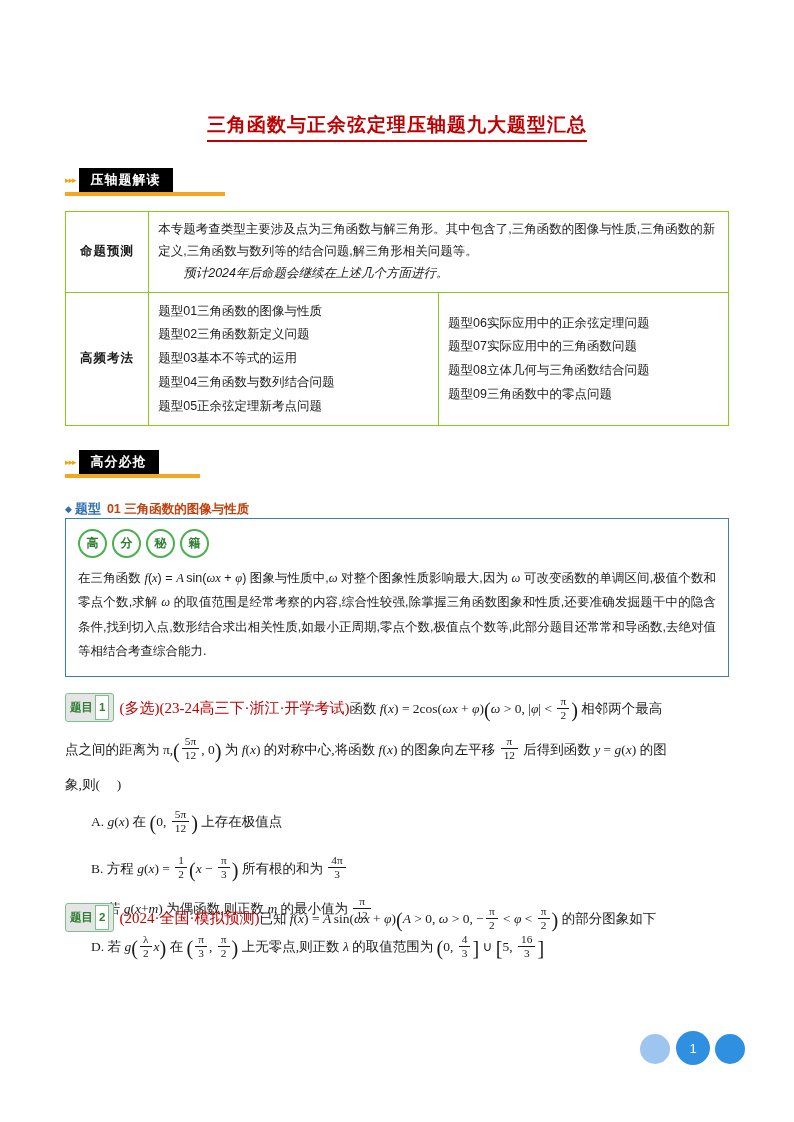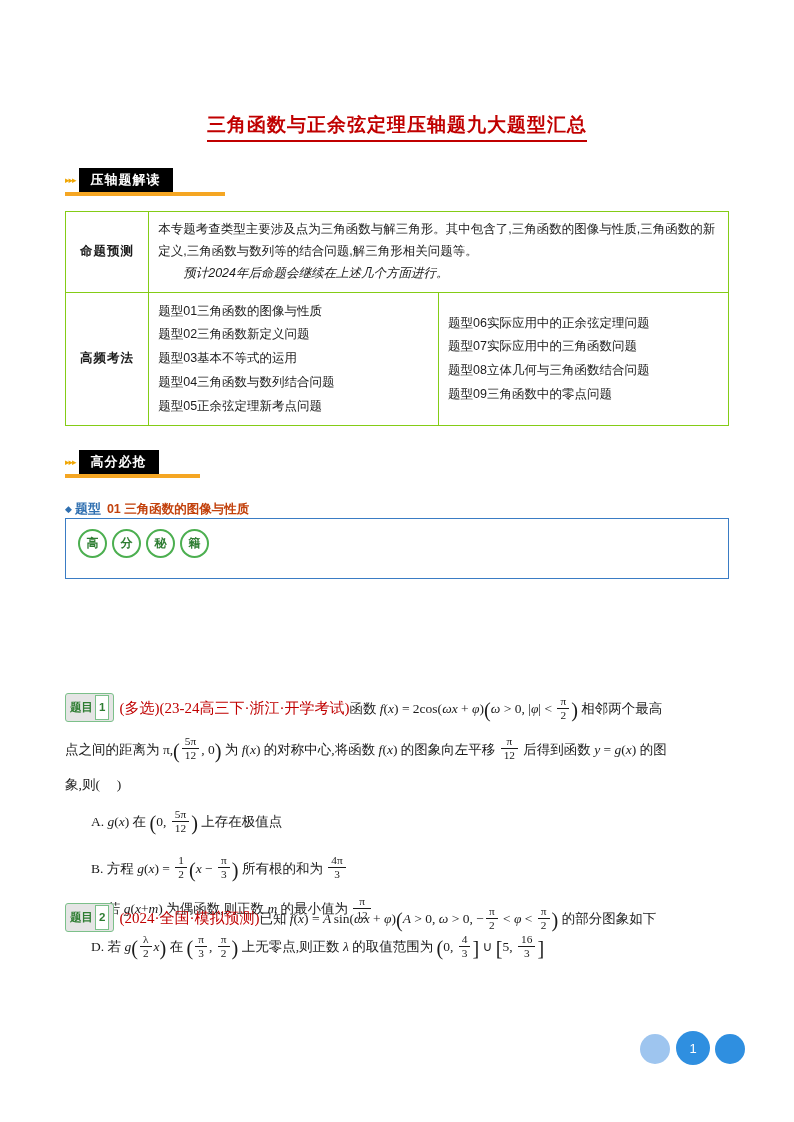"在三角函数 f(x) = A sin(ωx" div.tiptext { html: none -> <div> 在三角函数 <i>f</i>(<i>x</i>) = <i>A</i> sin(<i>ωx</i> + <i>φ</i>) 图象与性质中,<i>ω</i> 对整个图象性质影响最大,因为 <i>ω</i> 可改变函数的单调区间,极值个数和零点个数,求解 <i>ω</i> 的取值范围是经常考察的内容,综合性较强,除掌握三角函数图象和性质,还要准确发掘题干中的隐含条件,找到切入点,数形结合求出相关性质,如最小正周期,零点个数,极值点个数等,此部分题目还常常和导函数,去绝对值等相结合考查综合能力. </div> }
